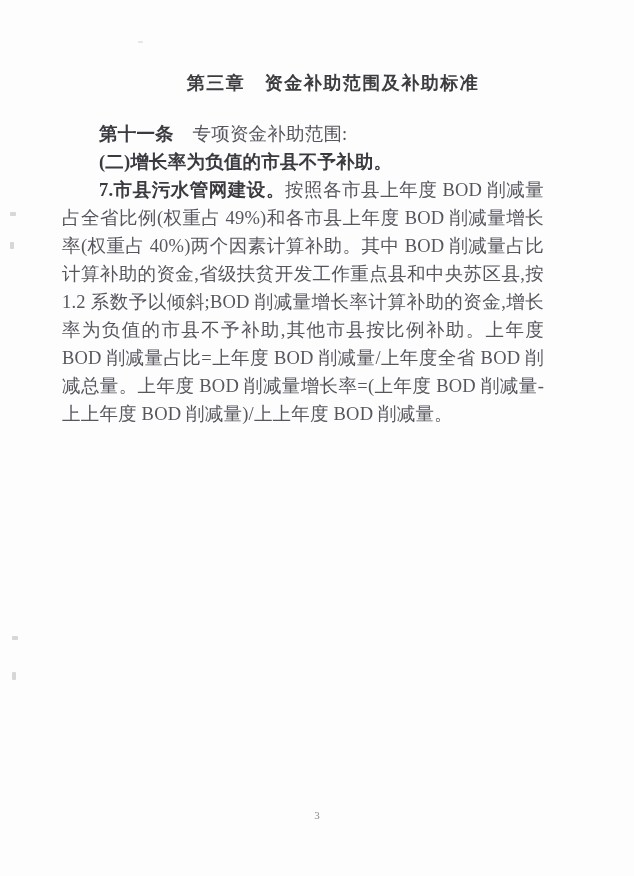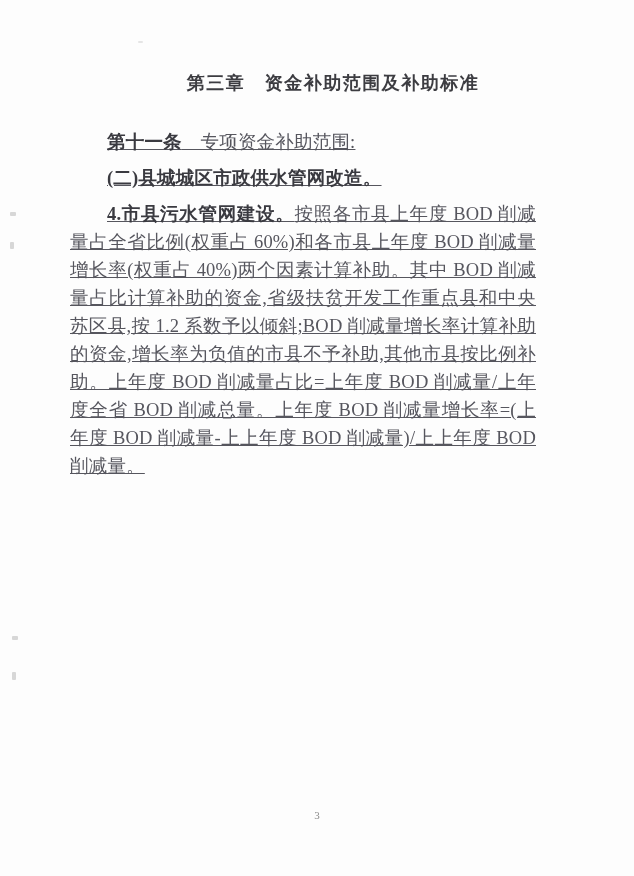"第十一条 专项资金补助范围:" .para { margin: 8px -> 0; text-decoration: underline -> none }
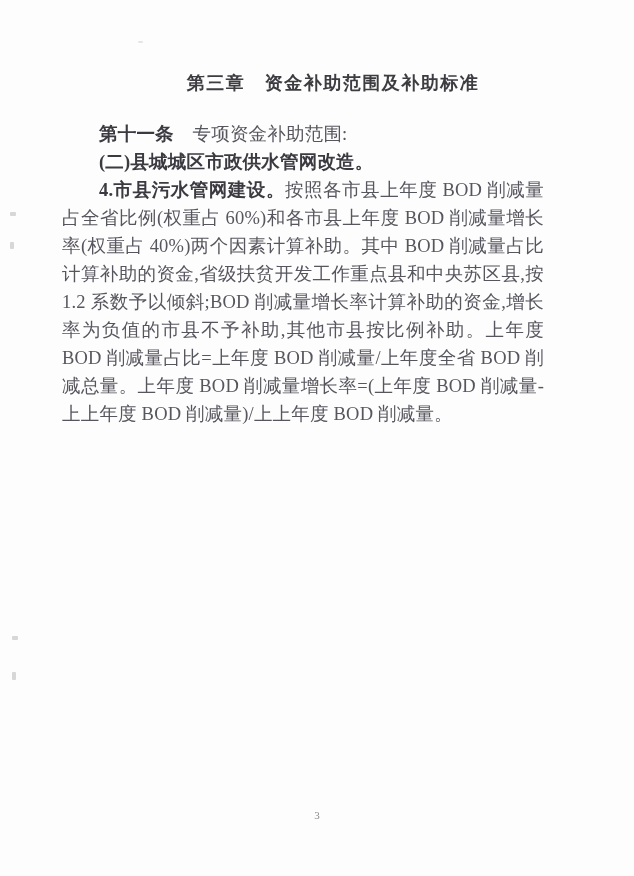"(二)县城城区市政供水管网改造。" span.seg { text: 县城城区市政供水管网改造 -> 增长率为负值的市县不予补助 }
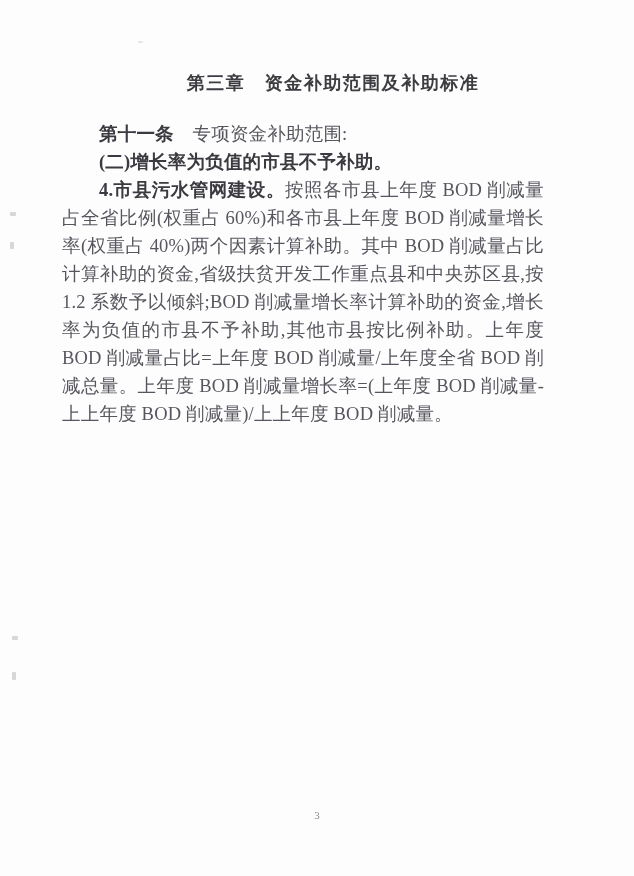"4.市县污水管网建设。" span.seg { text: 4 -> 7 }
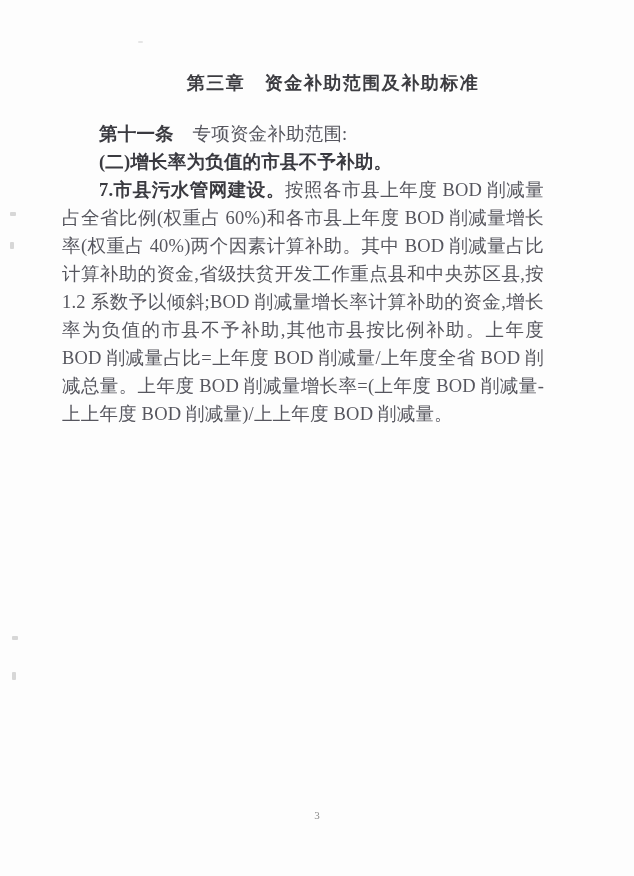"按照各市县上年度 BOD 削减量占全省比例(权重占 60%)和各市县上年度" span.seg { text: 60% -> 49% }
